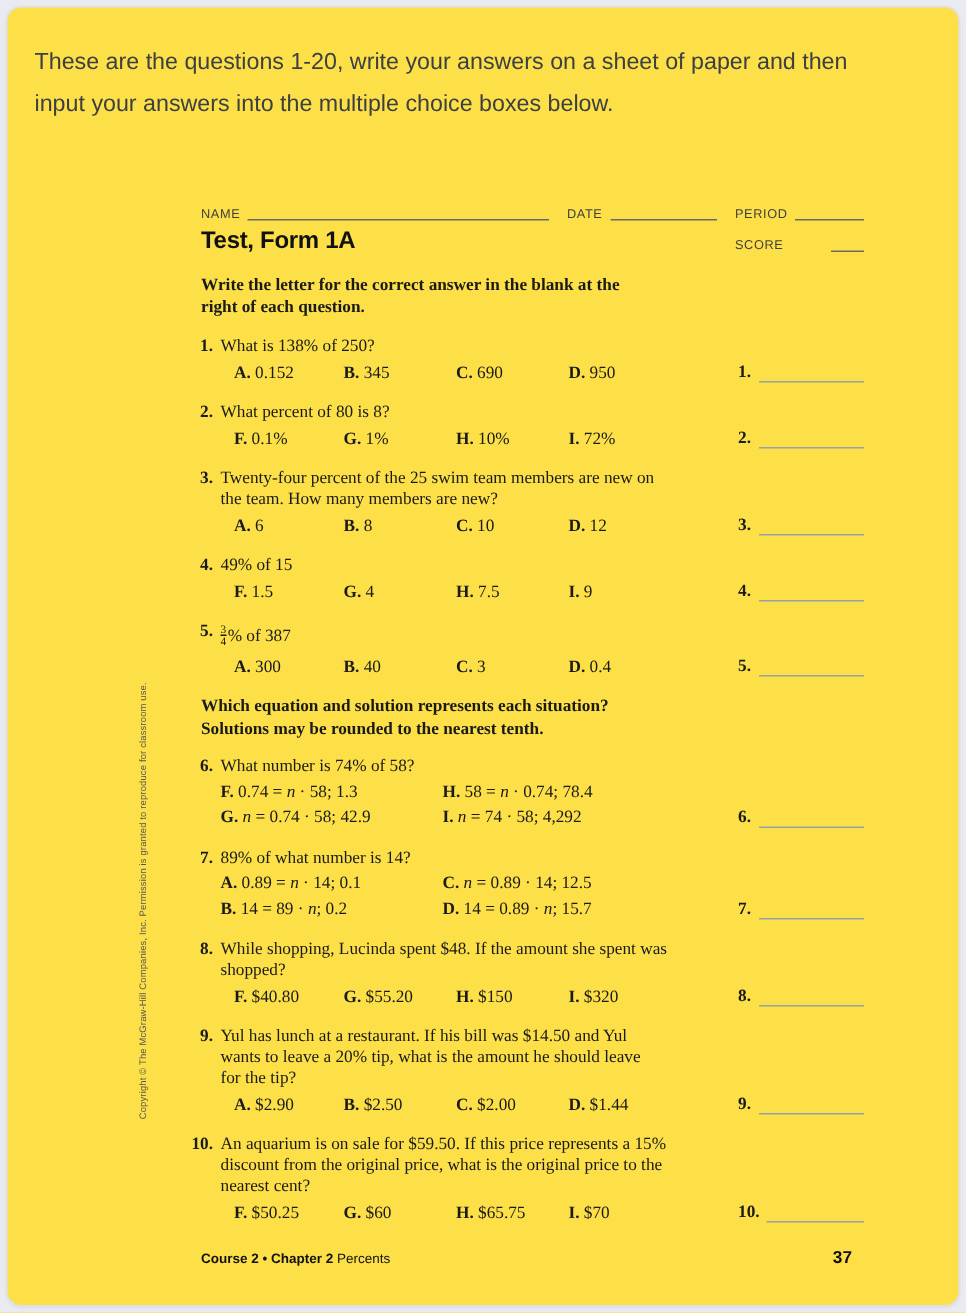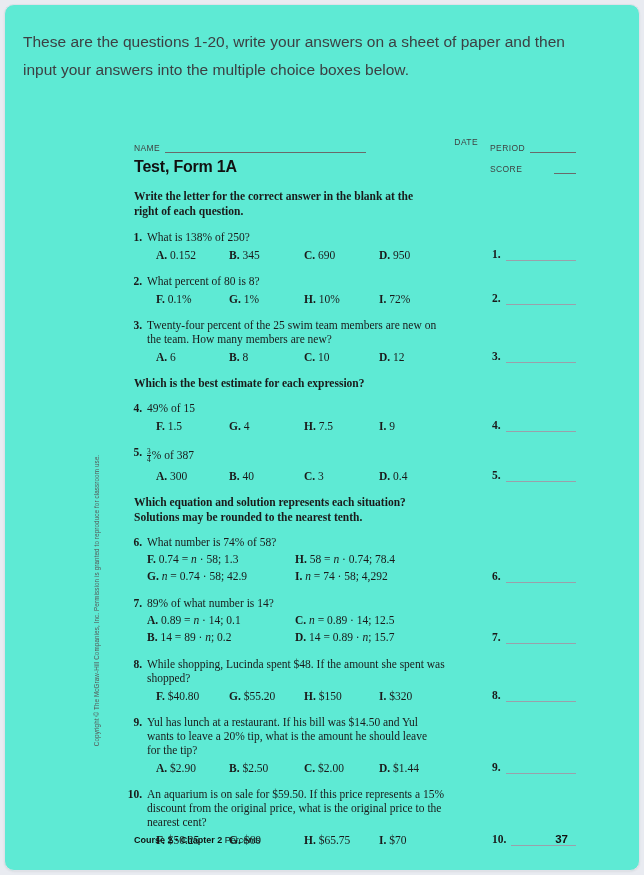"These are the questions 1-20," .card { background: #5eead4 -> #fde047 }
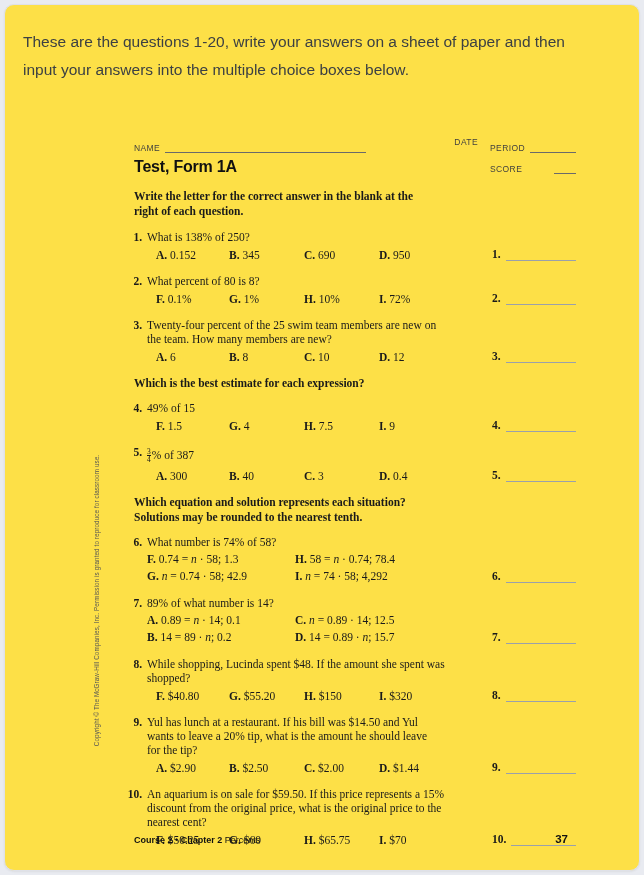"DATE" .f-date { flex-direction: column -> none }
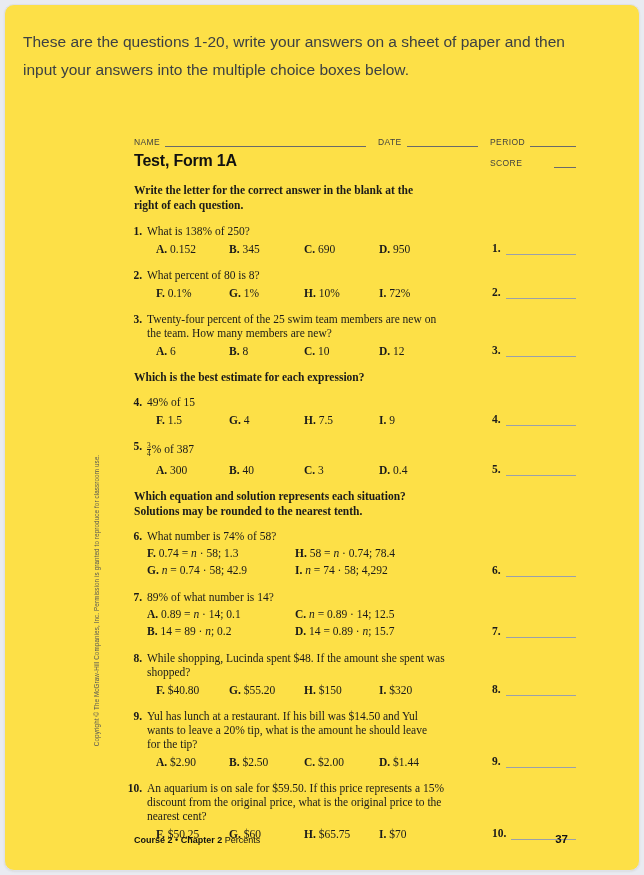"Which is the best estimate" div.section-heading { html: <div> <div>Which is the best estimate for each expression?</div> </div> -> none }
